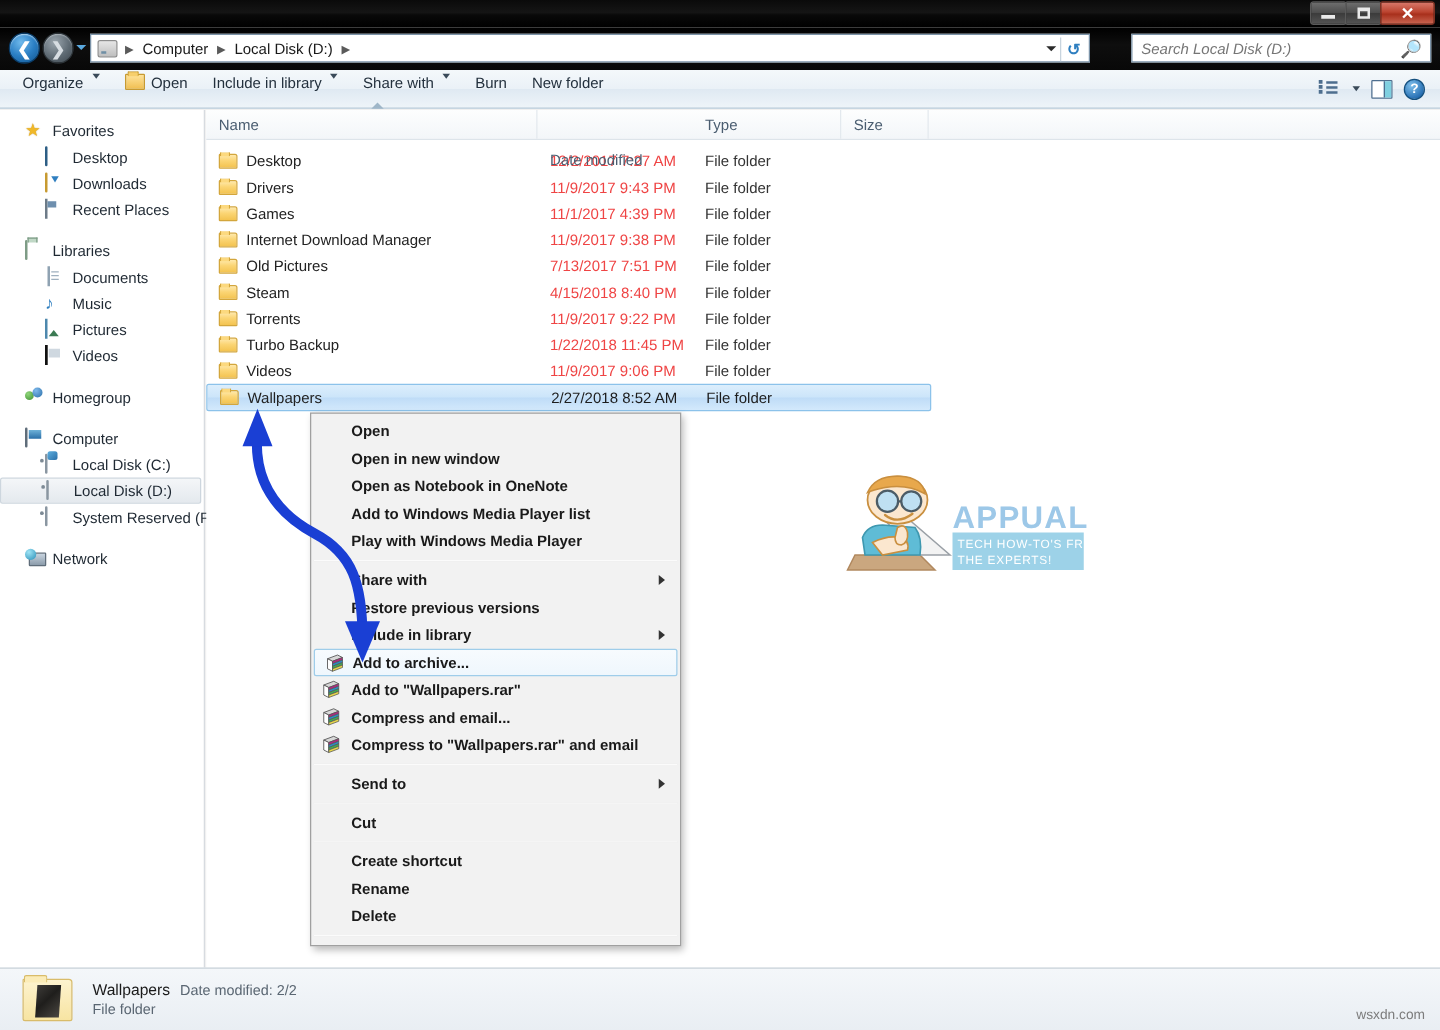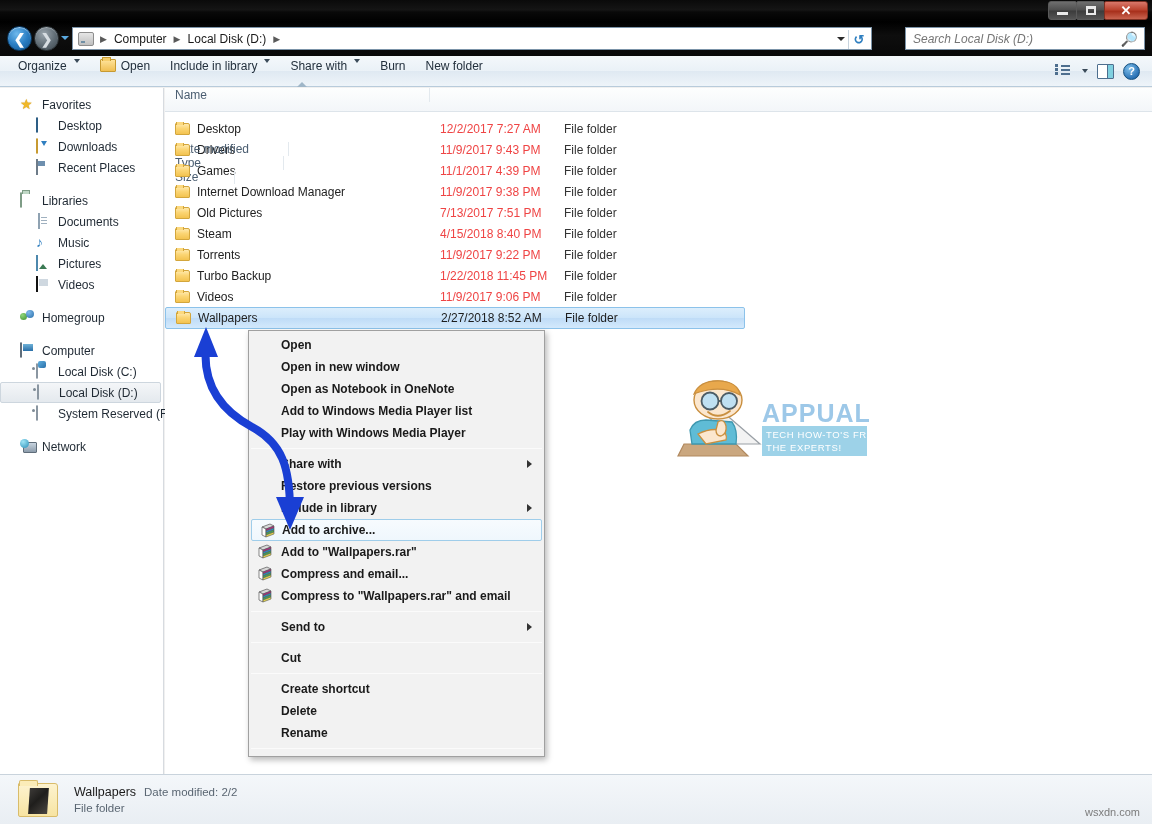"Name" .colhead { flex-direction: column -> none }
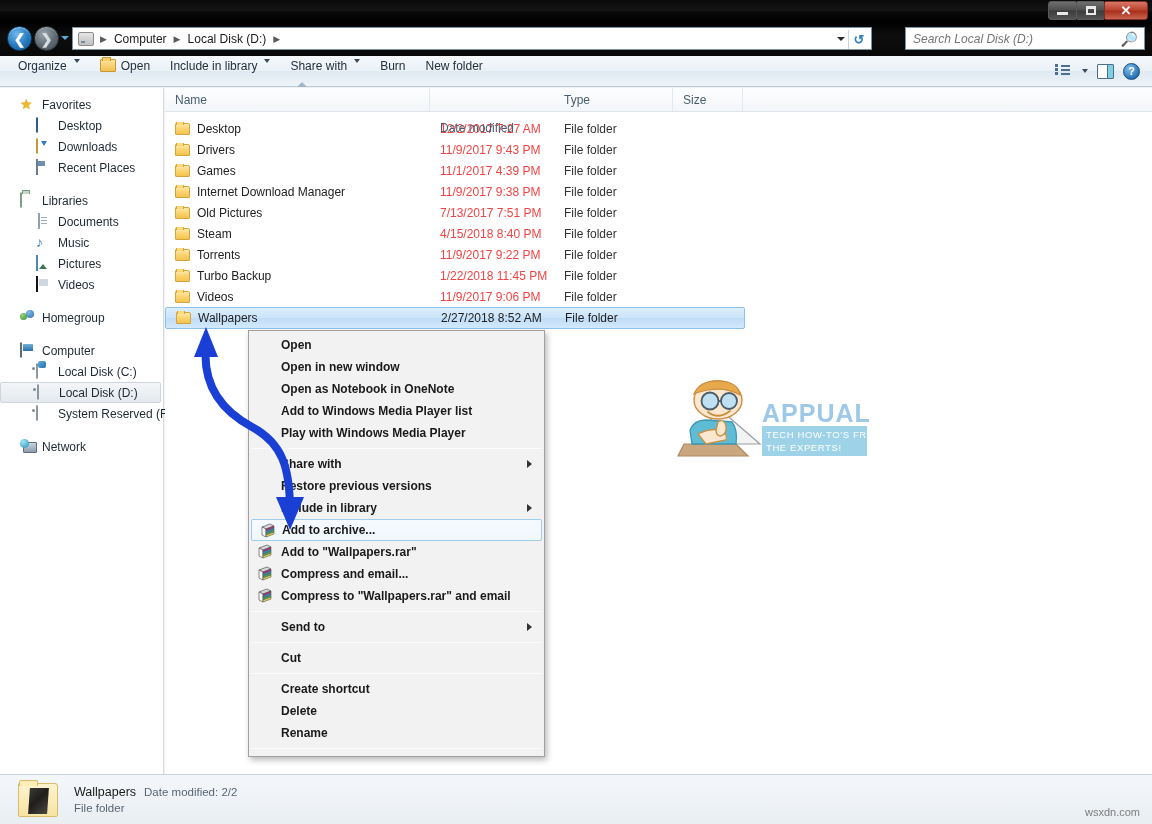"Delete" div.ctx-item { order: before "Rename" -> after "Rename" }
